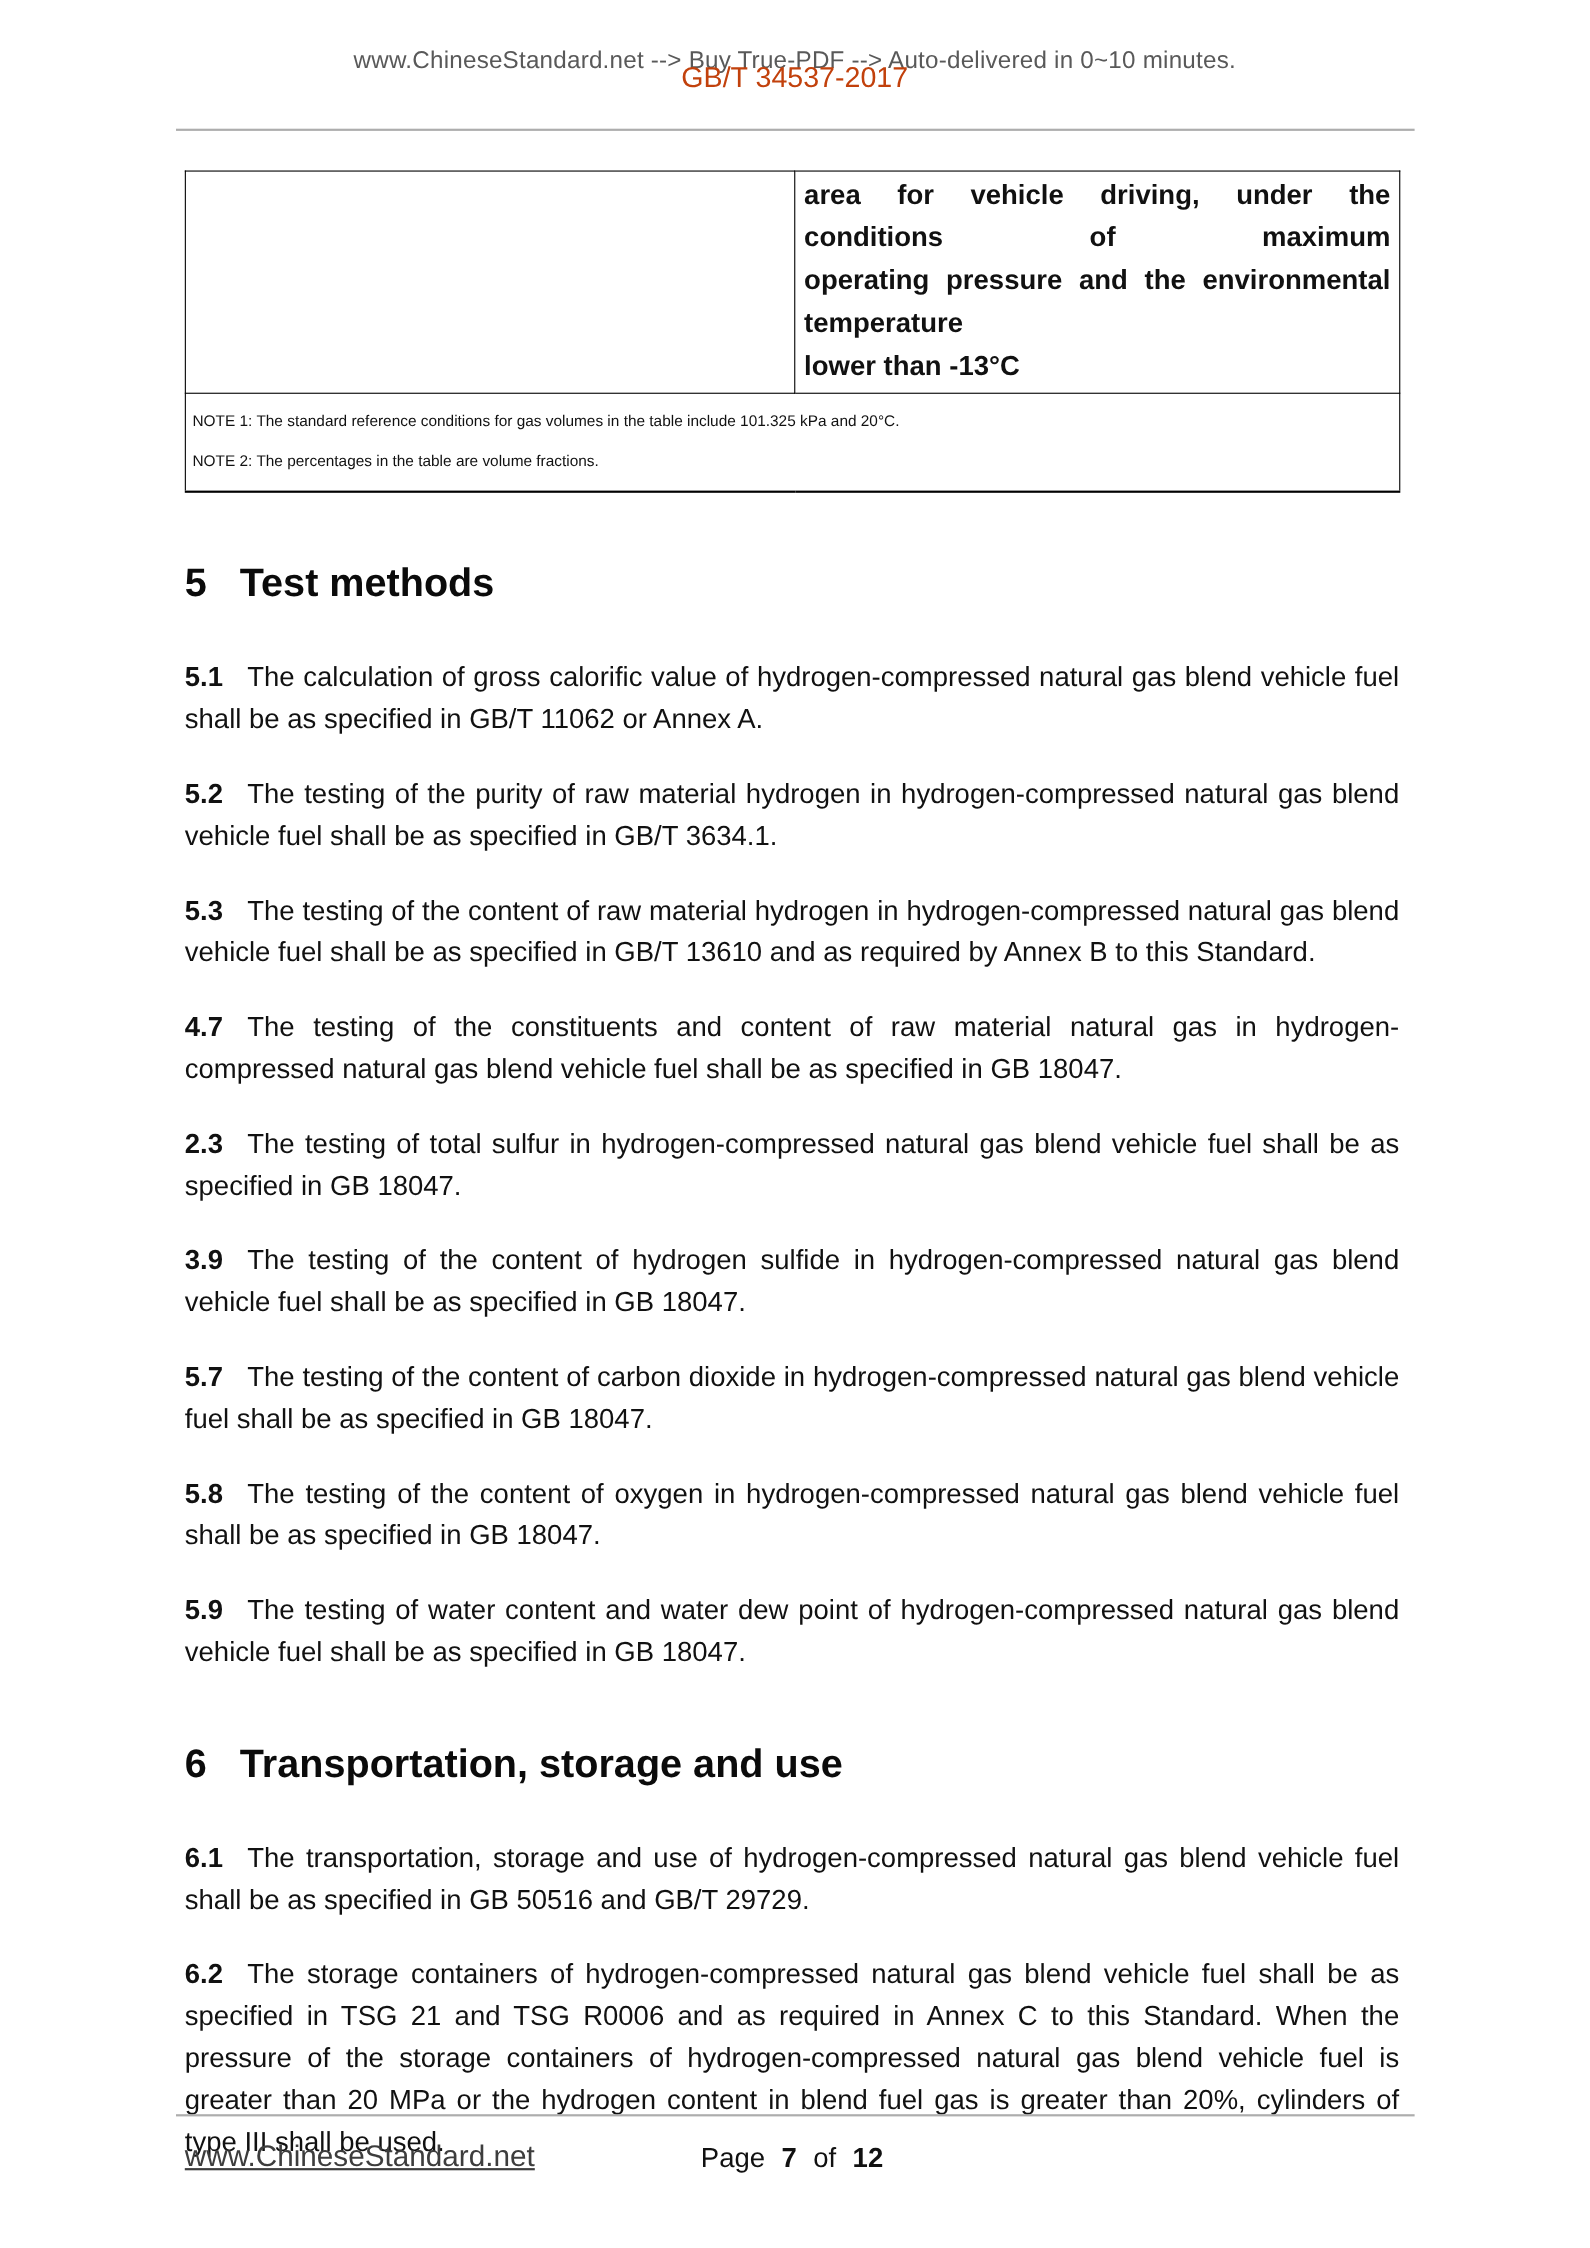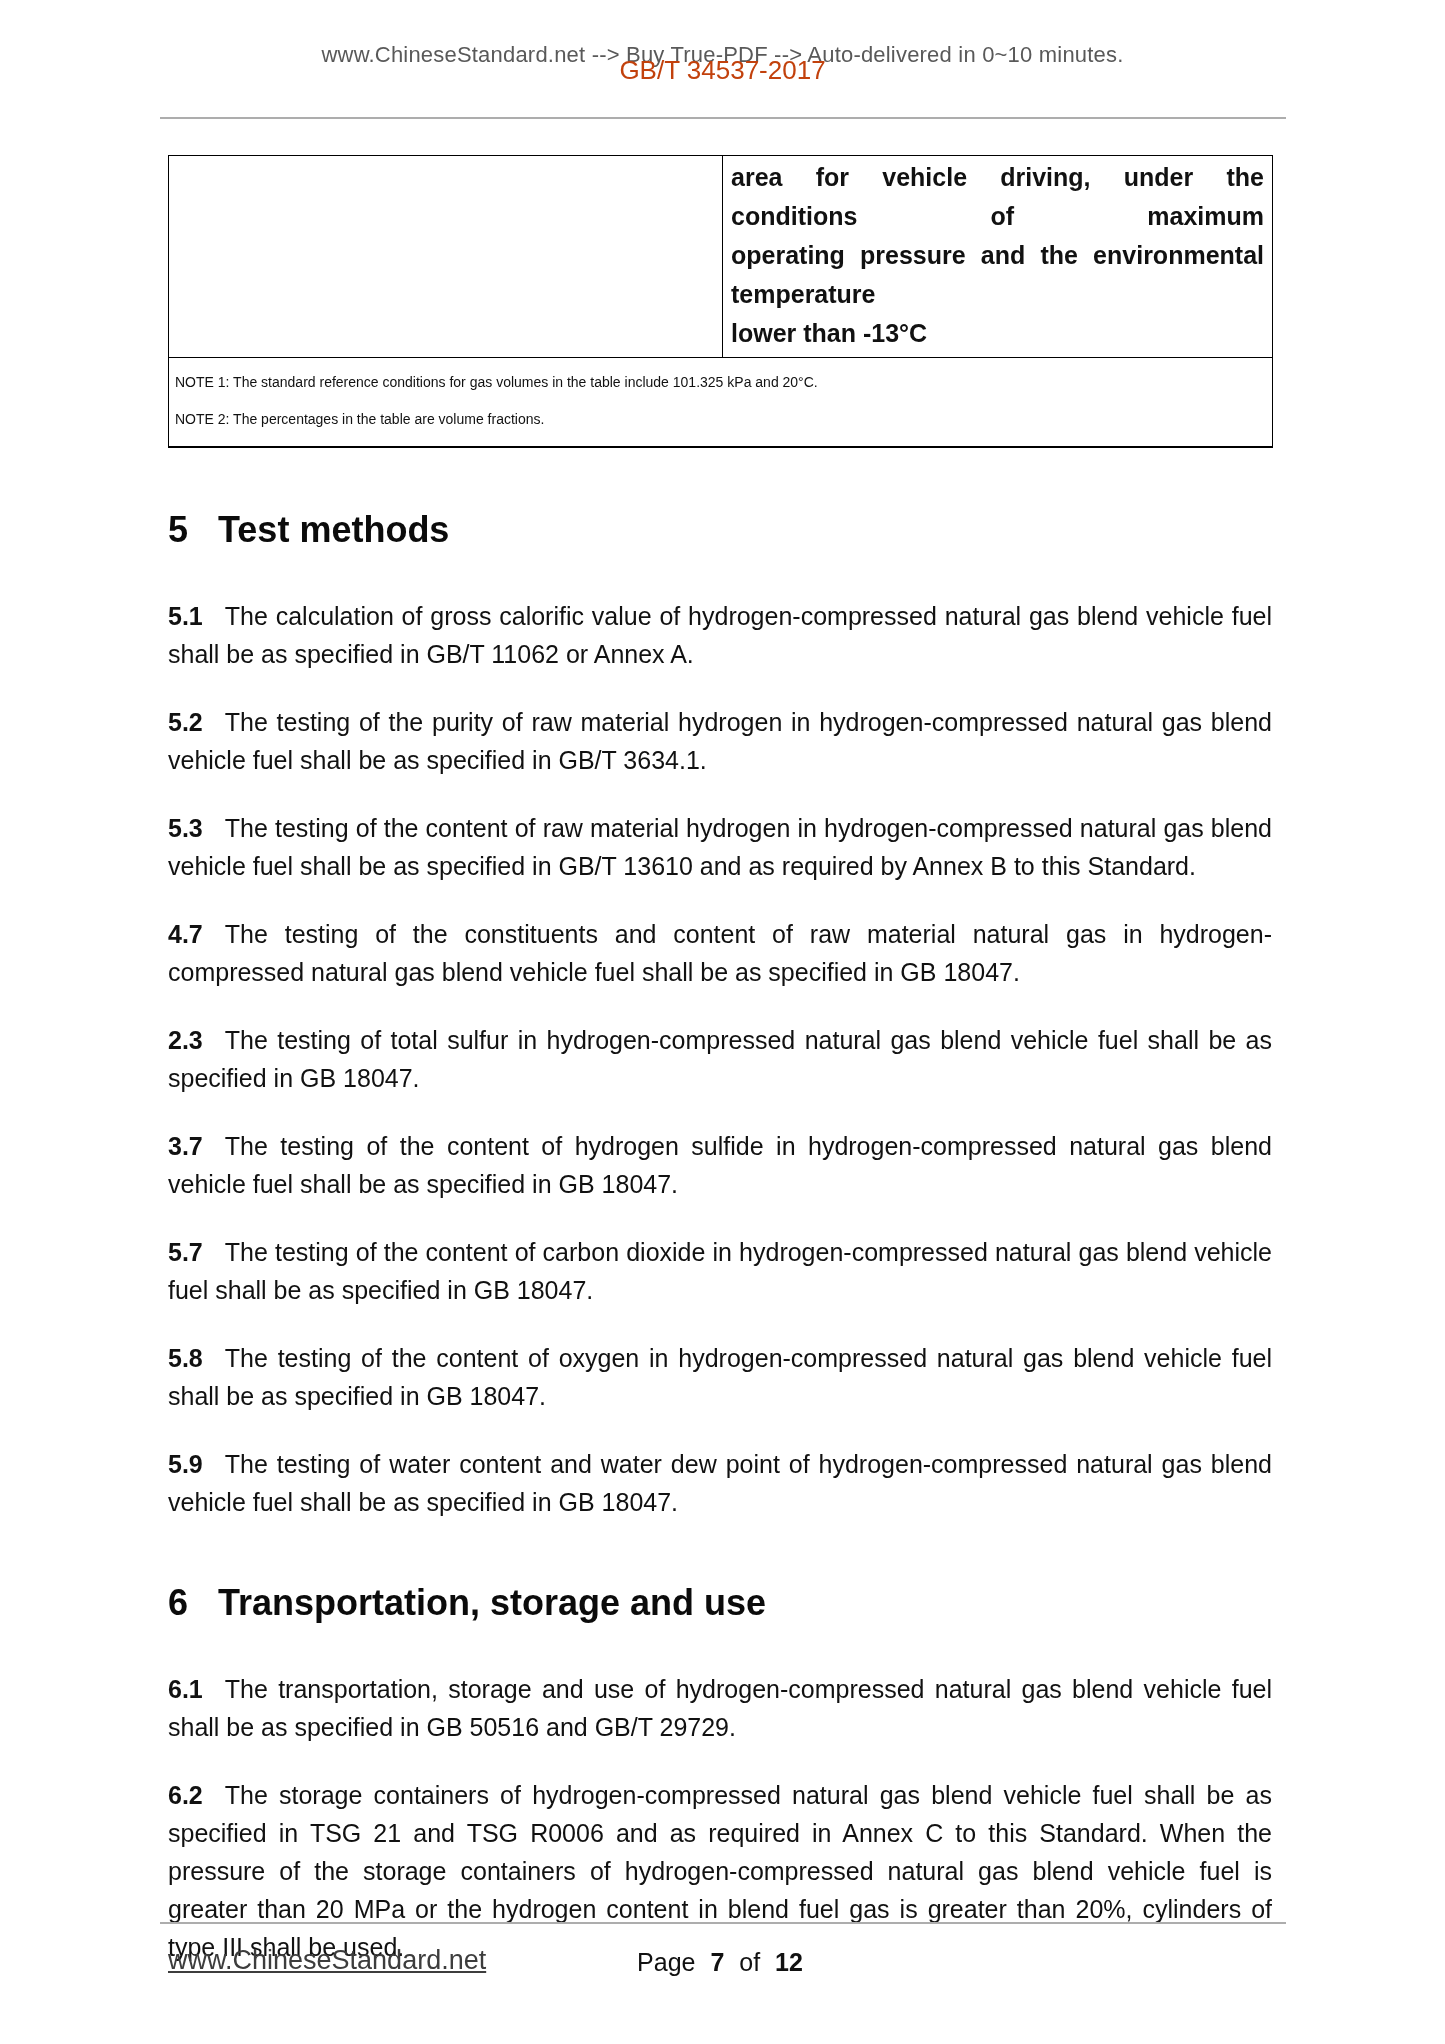"3.7" span.clause-num { text: 3.7 -> 3.9 }
